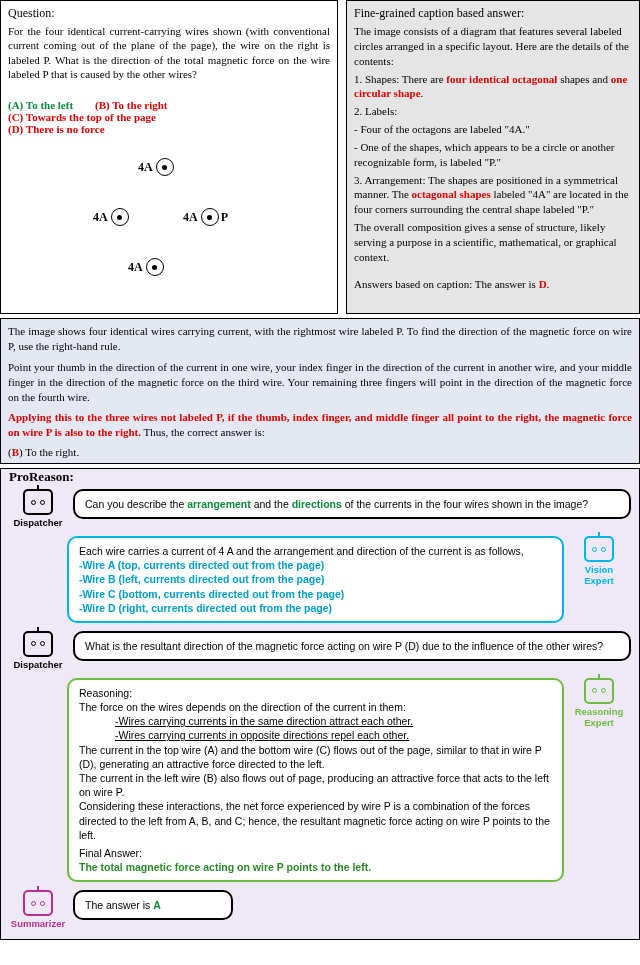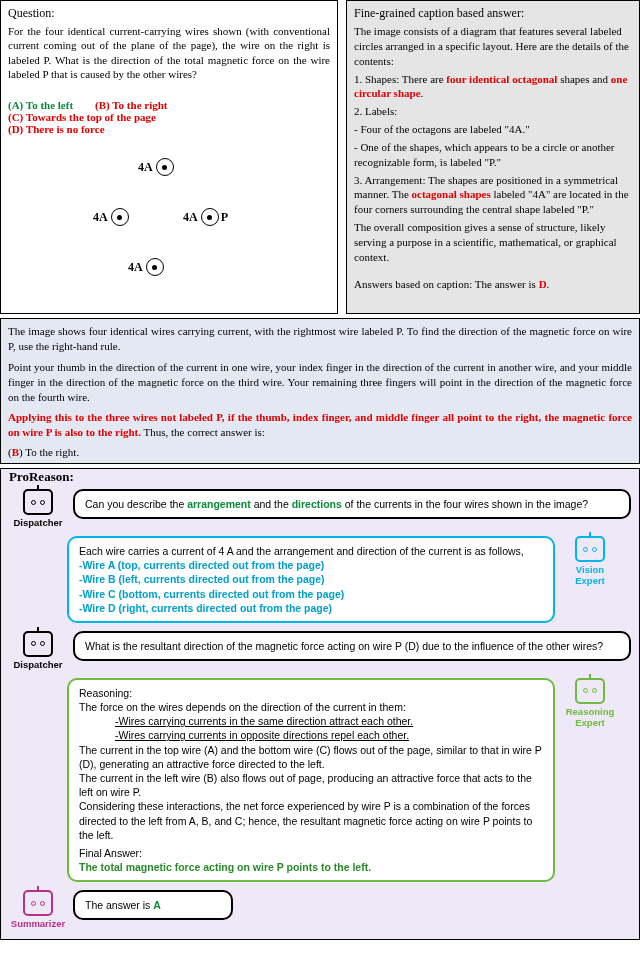"Vision Expert" .right-agent { margin-right: 12px -> 3px }
